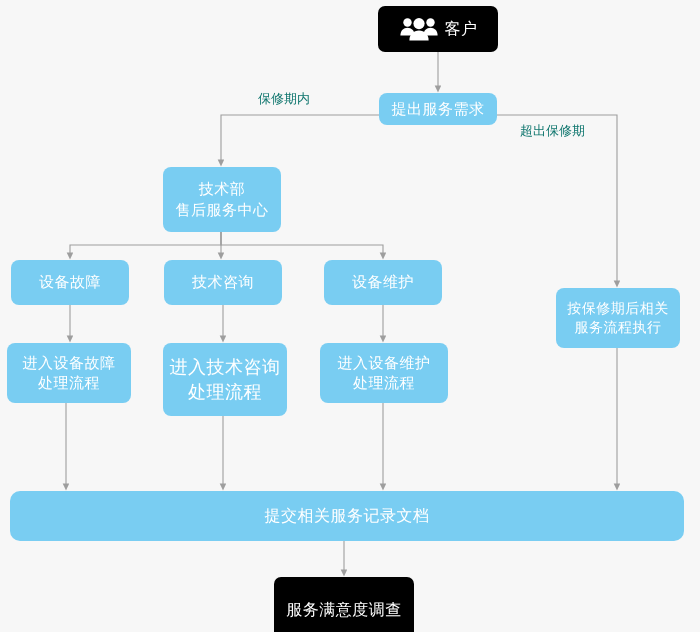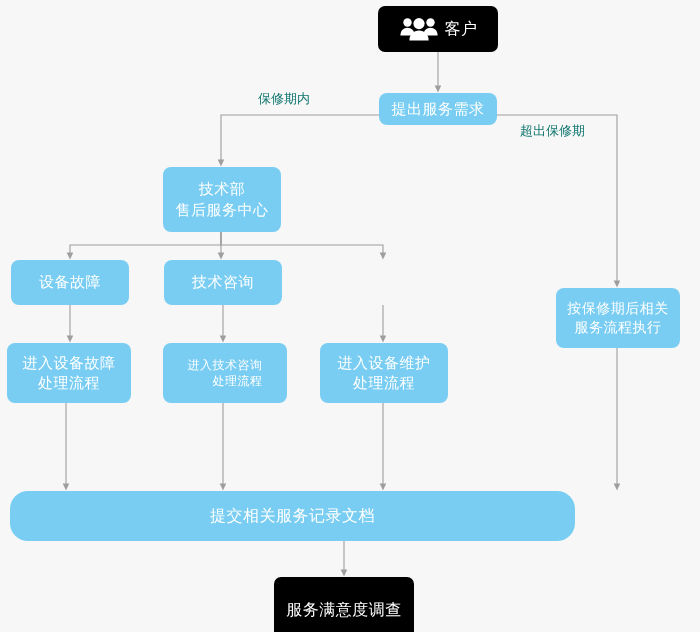"设备维护" div.node { html: none -> <div> <span>设备维护</span> </div> }
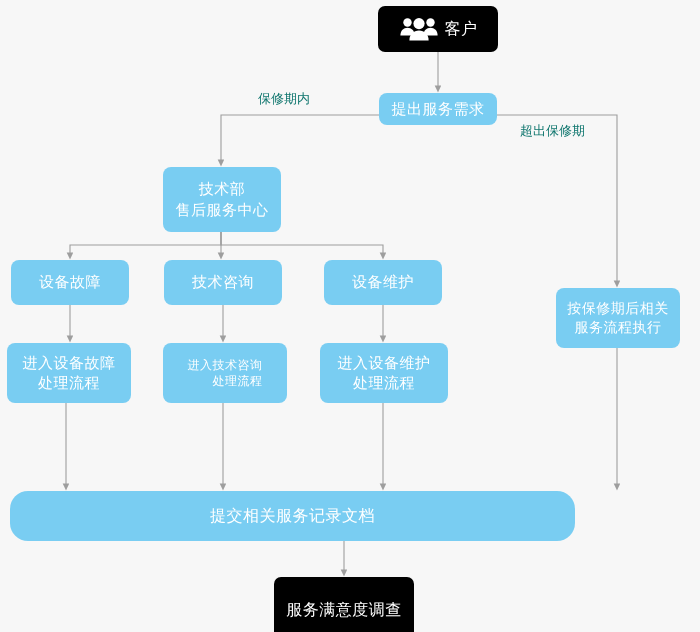"进入技术咨询" .n-consult-flow { font-size: 12px -> 18px; height: 60px -> 73px; text-align: right -> none }
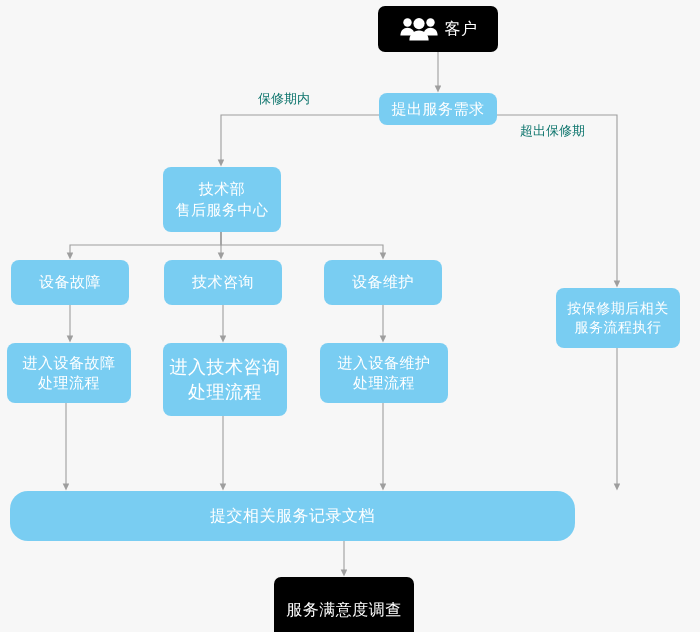"提交相关服务记录文档" .n-submit-doc { border-radius: 18px -> 10px; width: 565px -> 674px }
